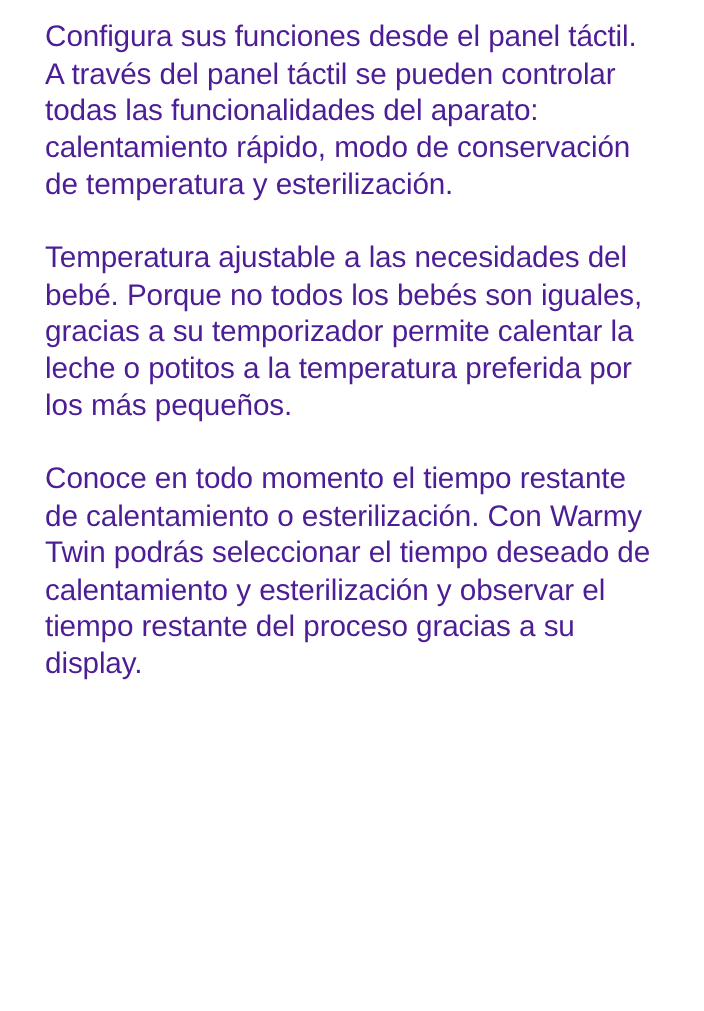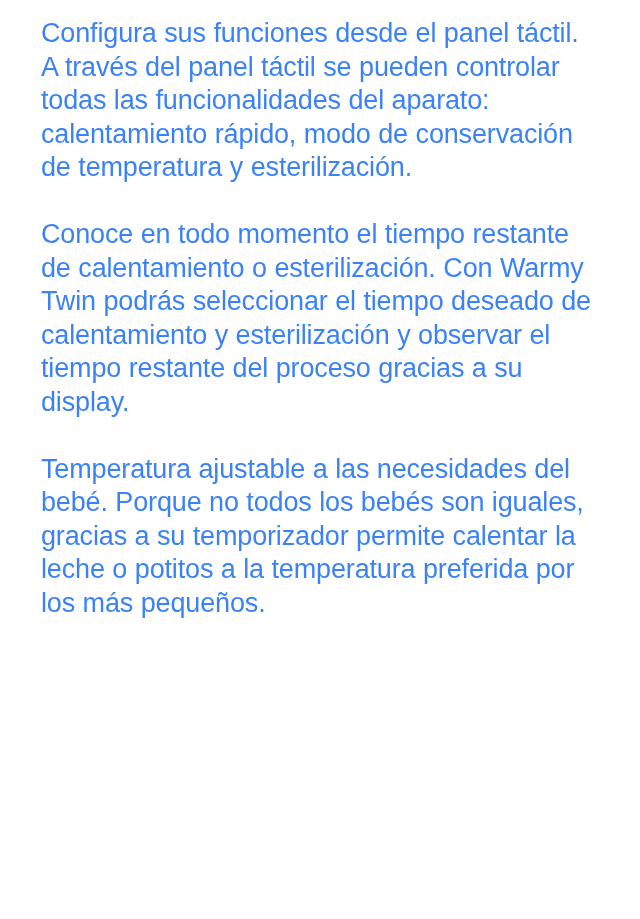"Configura sus funciones desde el" .description-paragraph { color: #3b82f6 -> #4c1d95 }
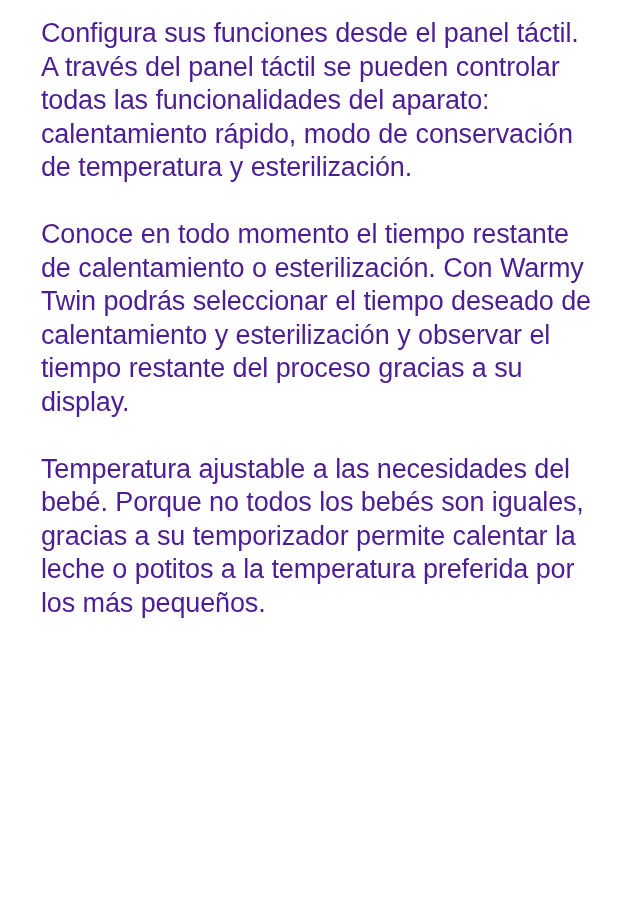"Conoce en todo momento el" p.description-paragraph { order: before "Temperatura ajustable a las necesidades" -> after "Temperatura ajustable a las necesidades" }
